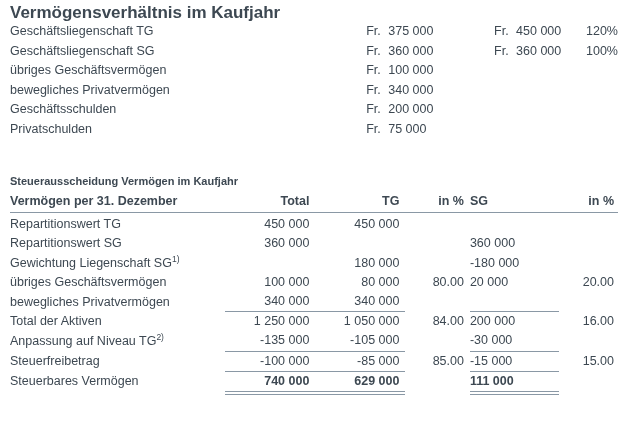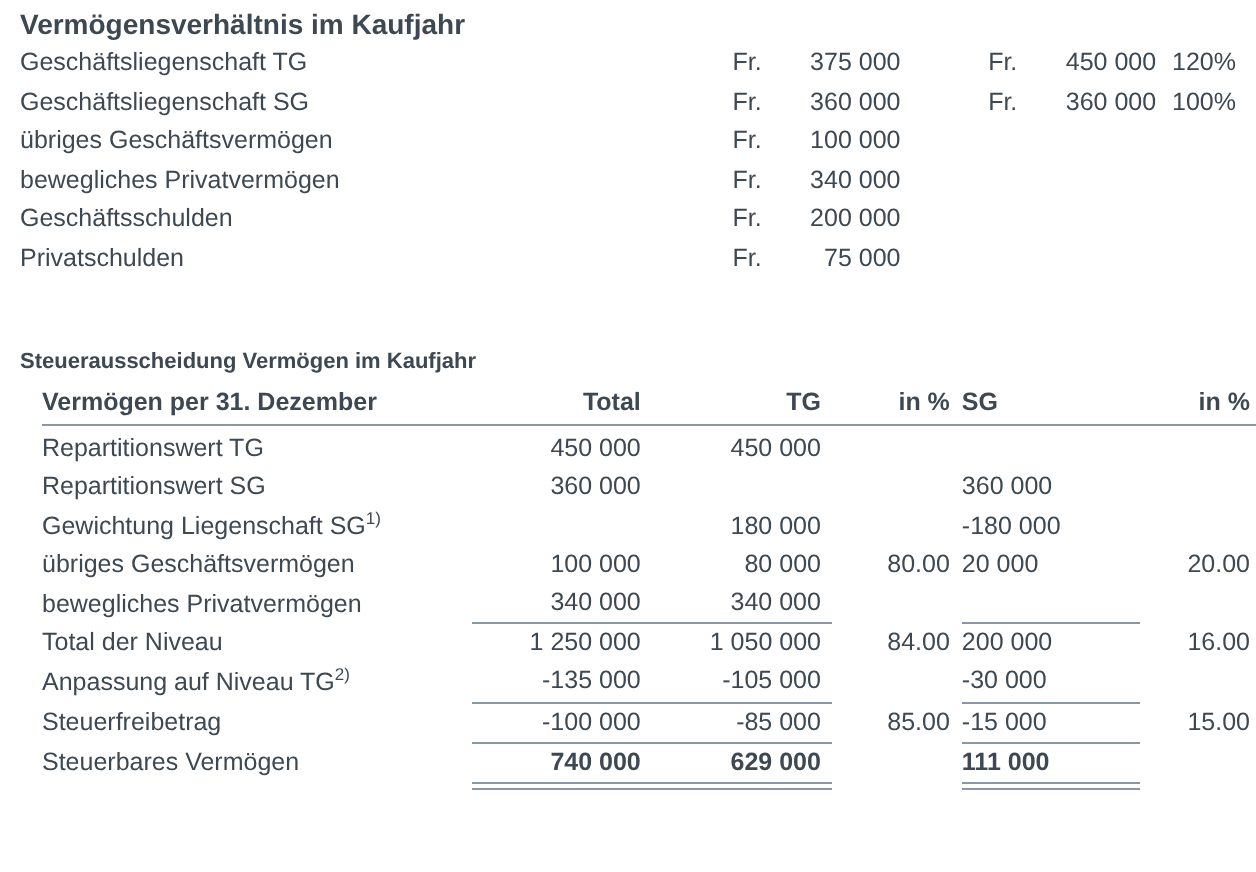"Vermögensverhältnis im Kaufjahr" .sec1 .hdr-title { font-size: 14px -> 17px }
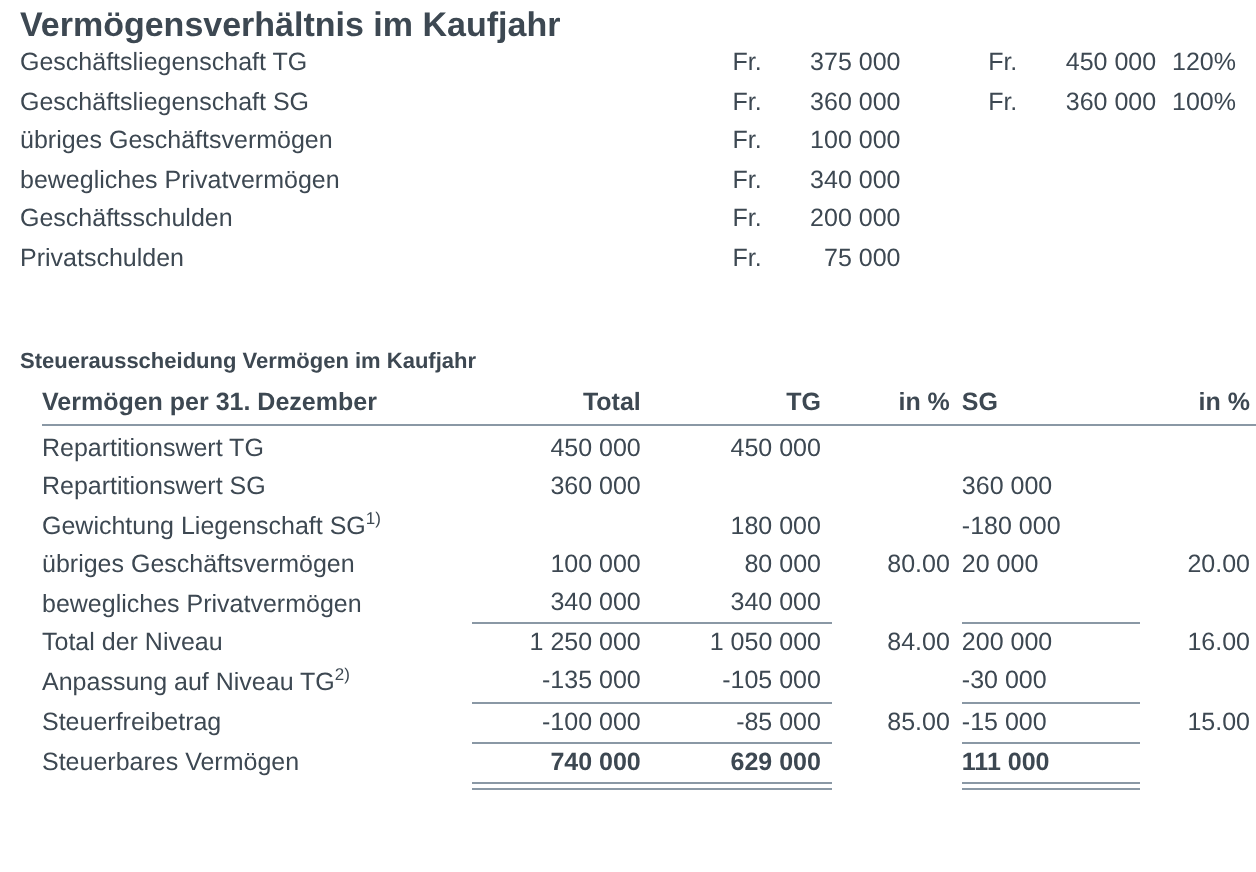"375 000" .fr-num { text-align: right -> none }
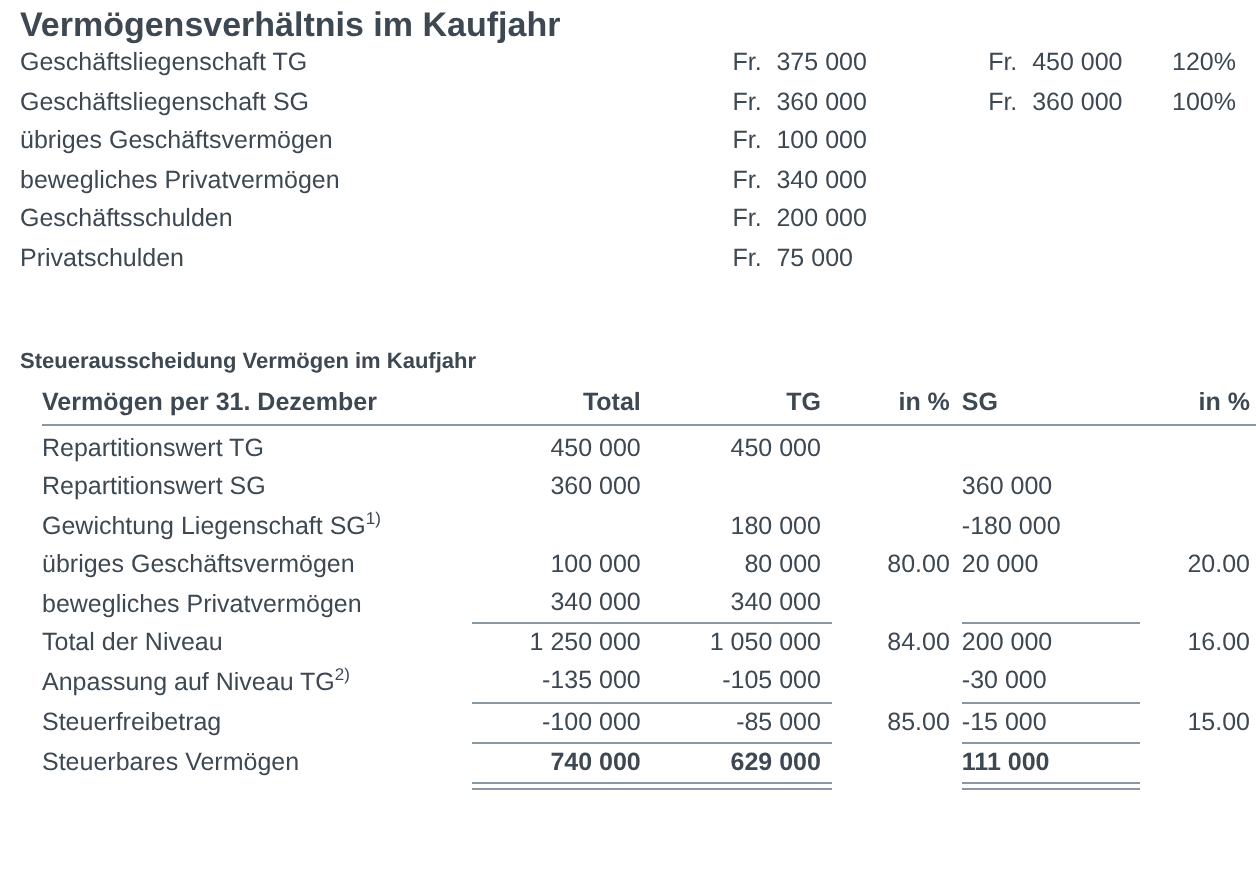"Vermögen per 31. Dezember" .sec2-table { margin-left: 11px -> none }
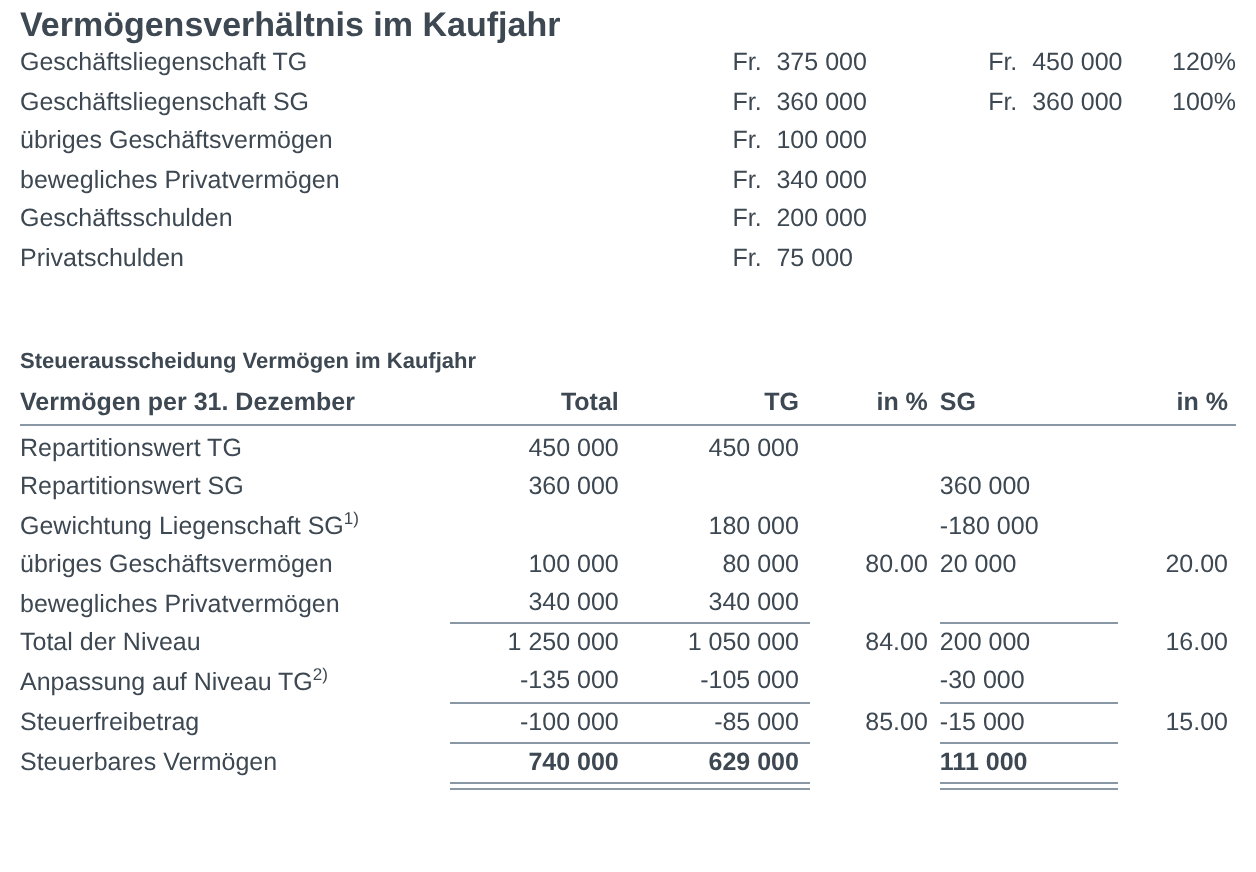"Total der Niveau" td.s2-c-label { text: Niveau -> Aktiven }
